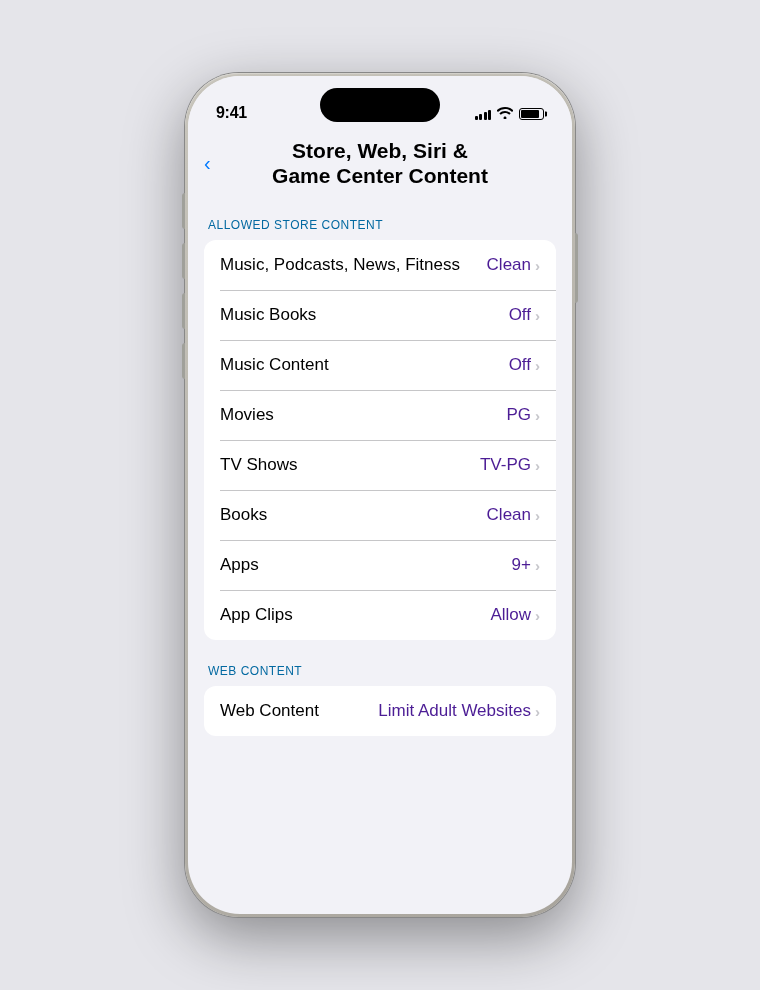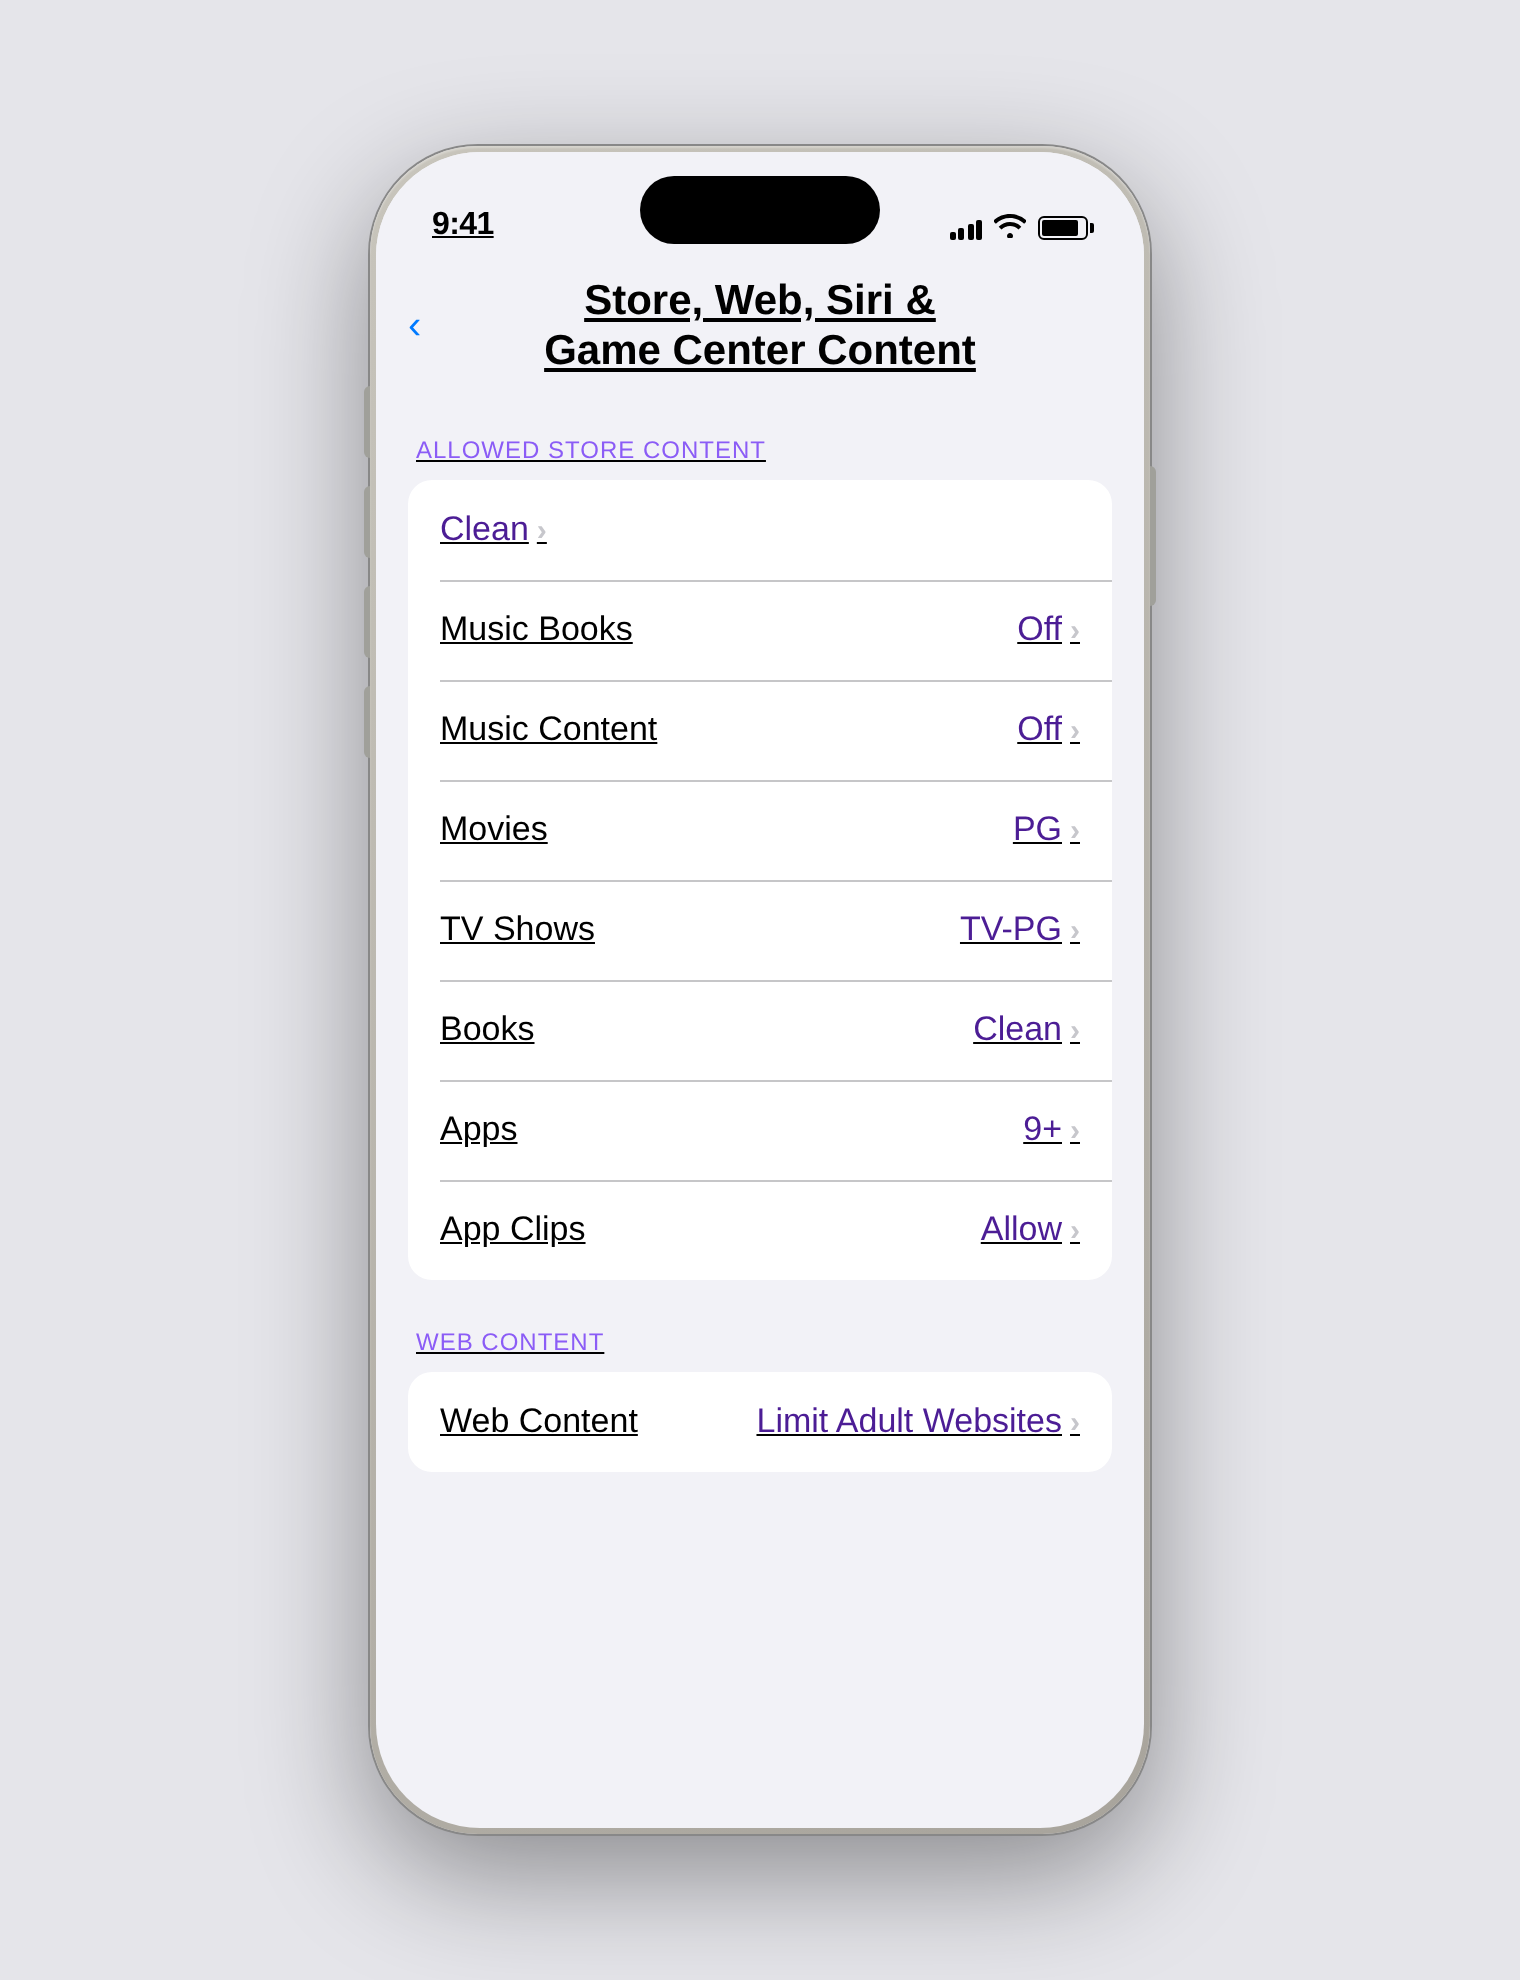"9:41" .phone-outer { text-decoration: underline -> none }
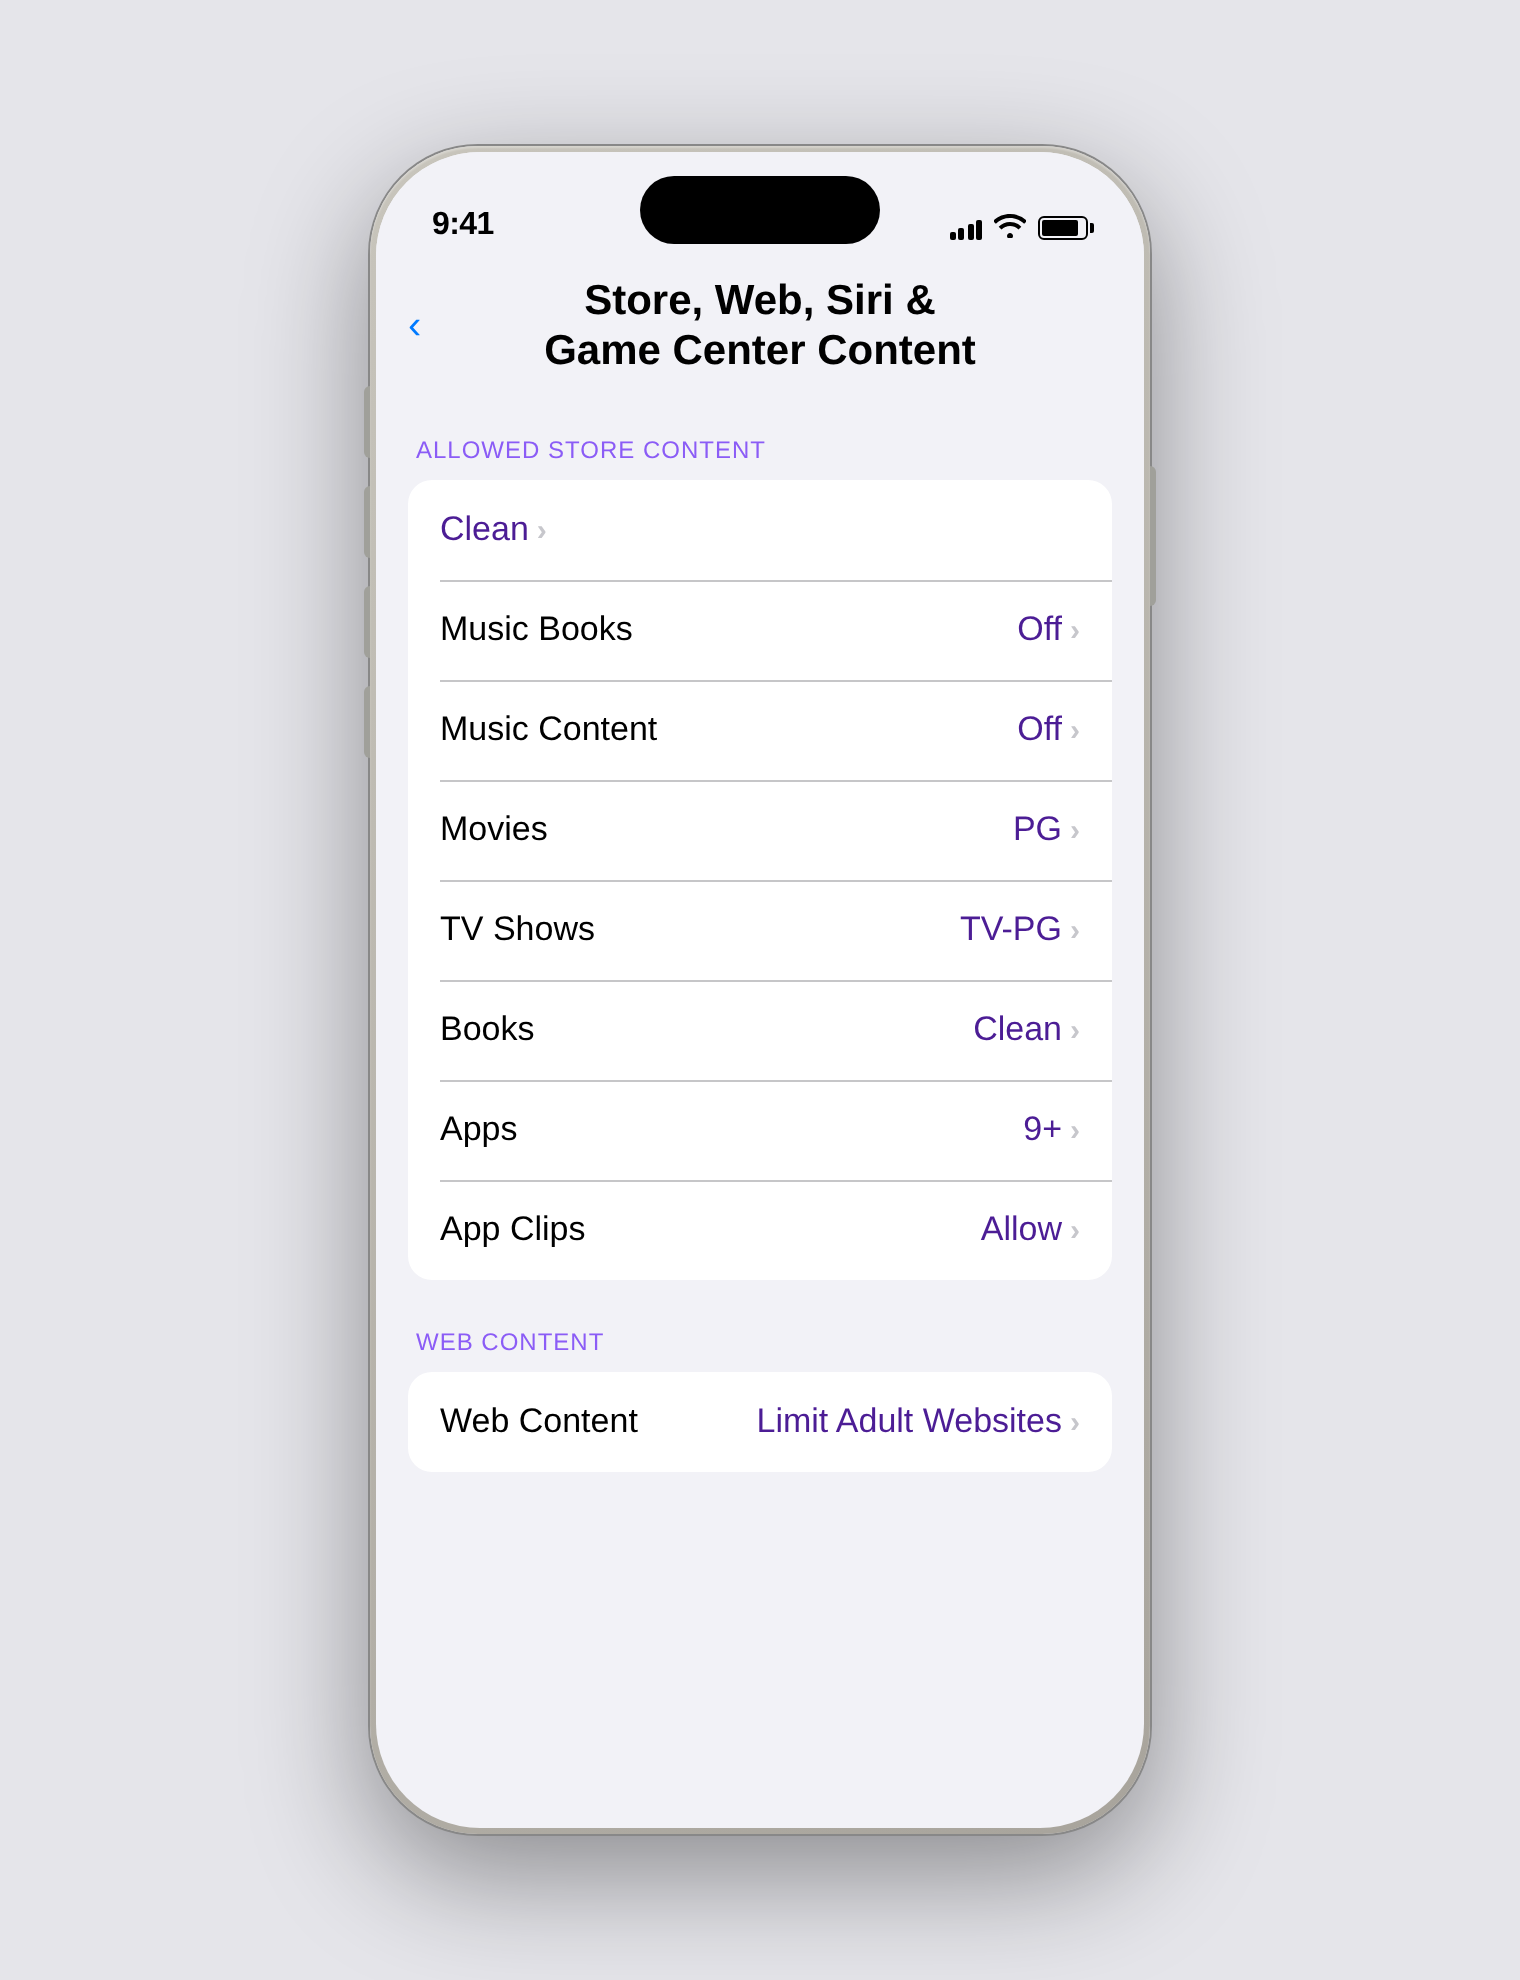"ALLOWED STORE CONTENT" .section-label { color: #8b5cf6 -> #0369a1 }
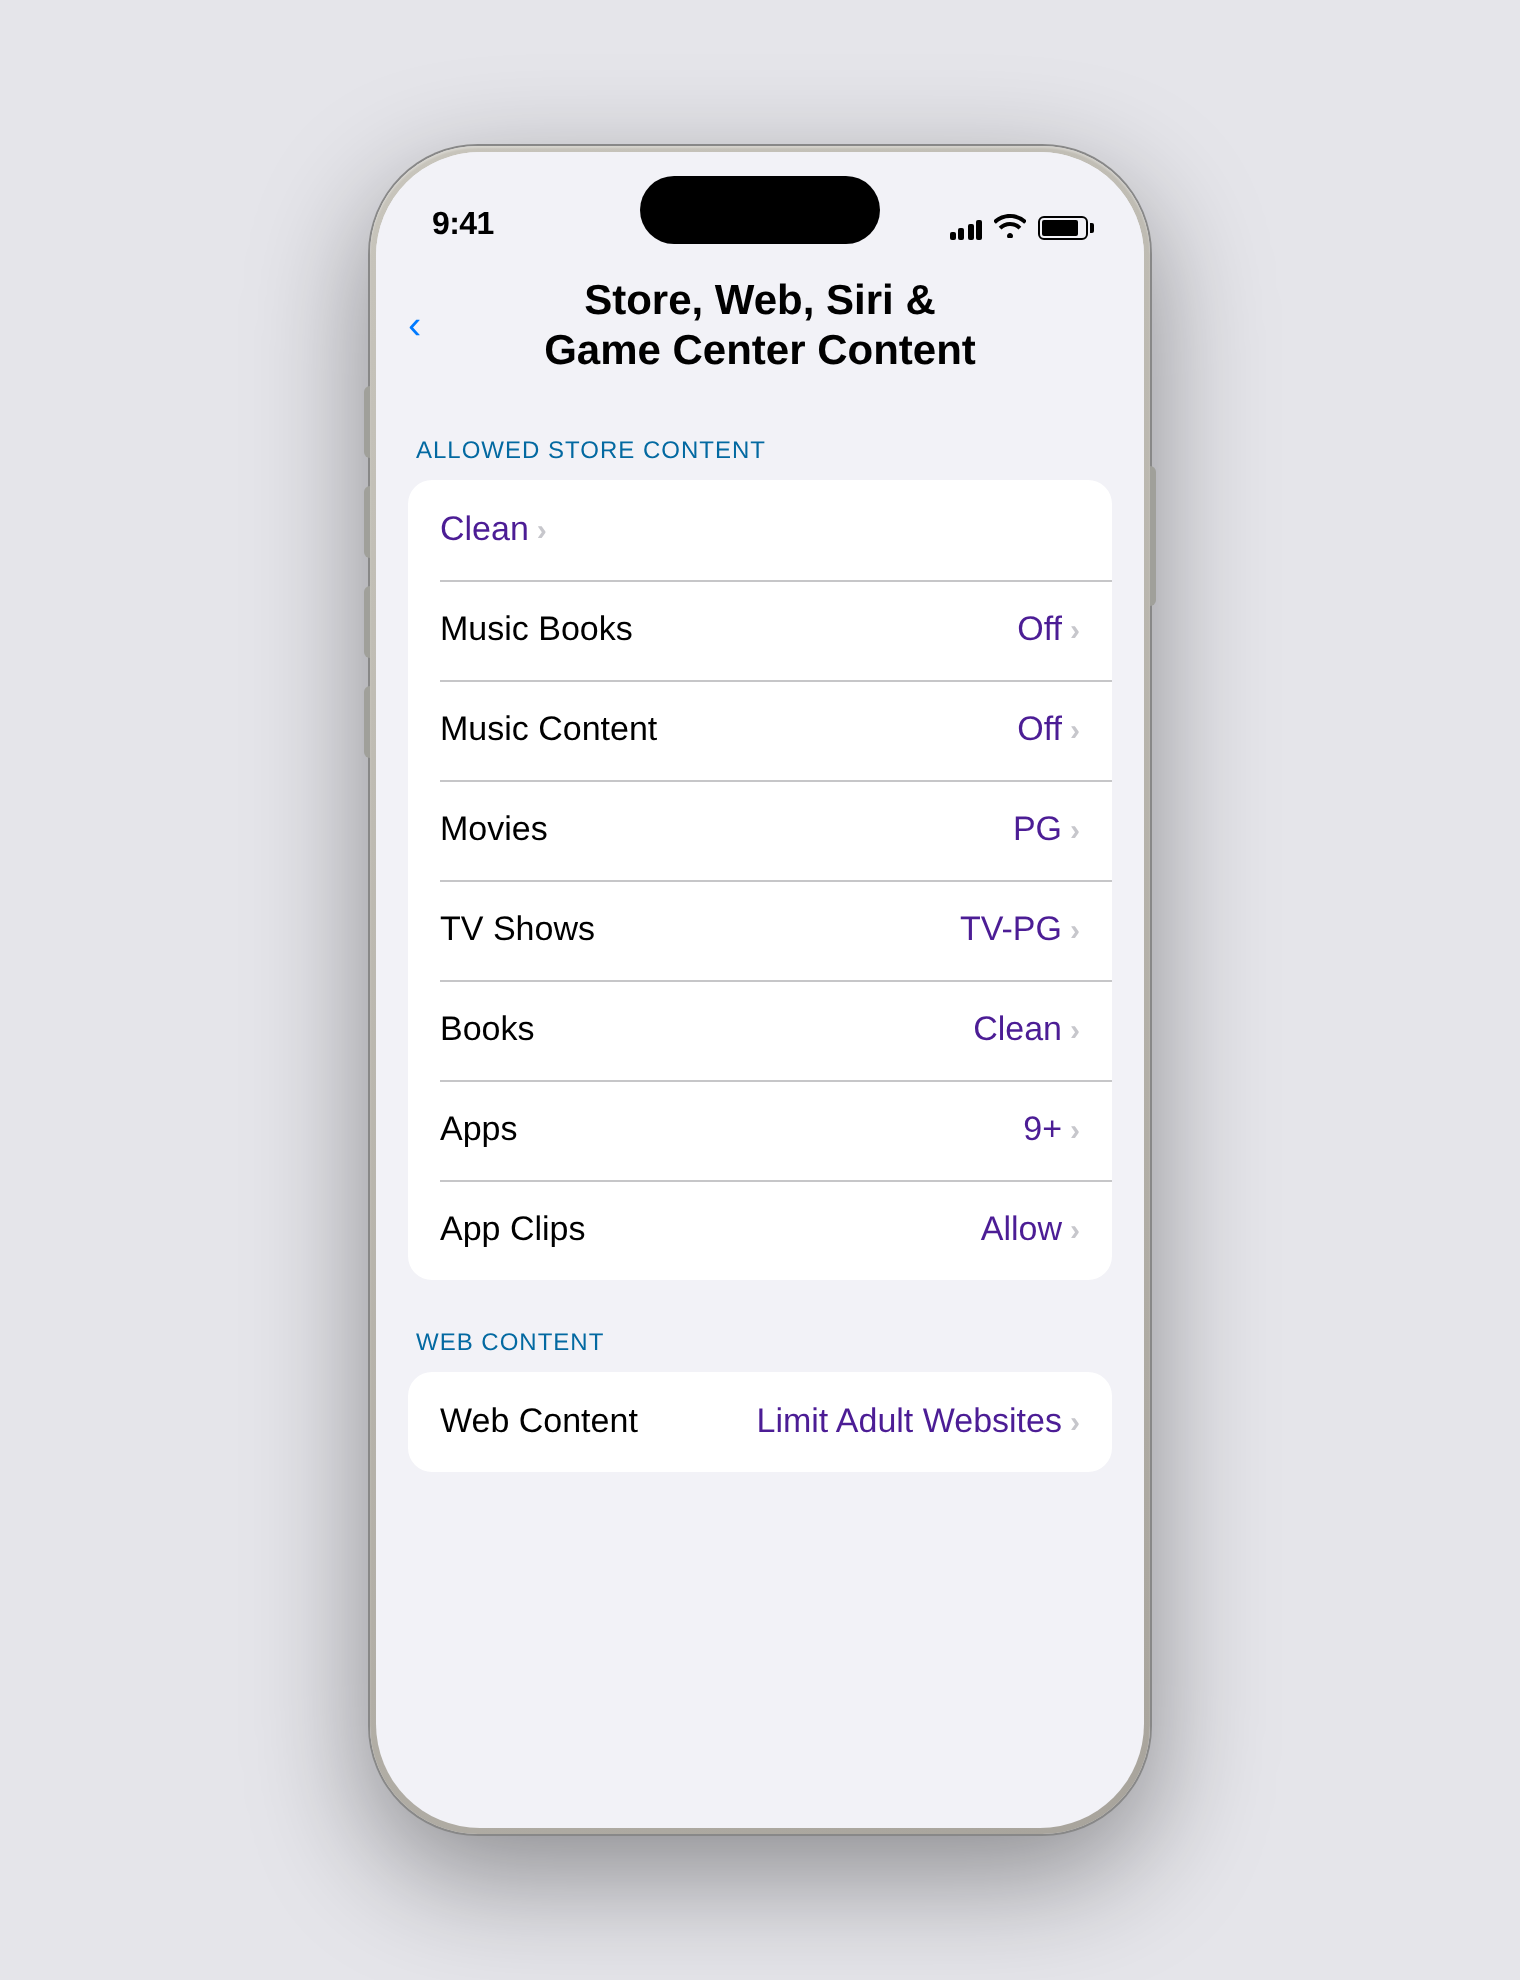"Music, Podcasts, News, Fitness" span.row-label { html: none -> <span>Music, Podcasts, News, Fitness</span> }
